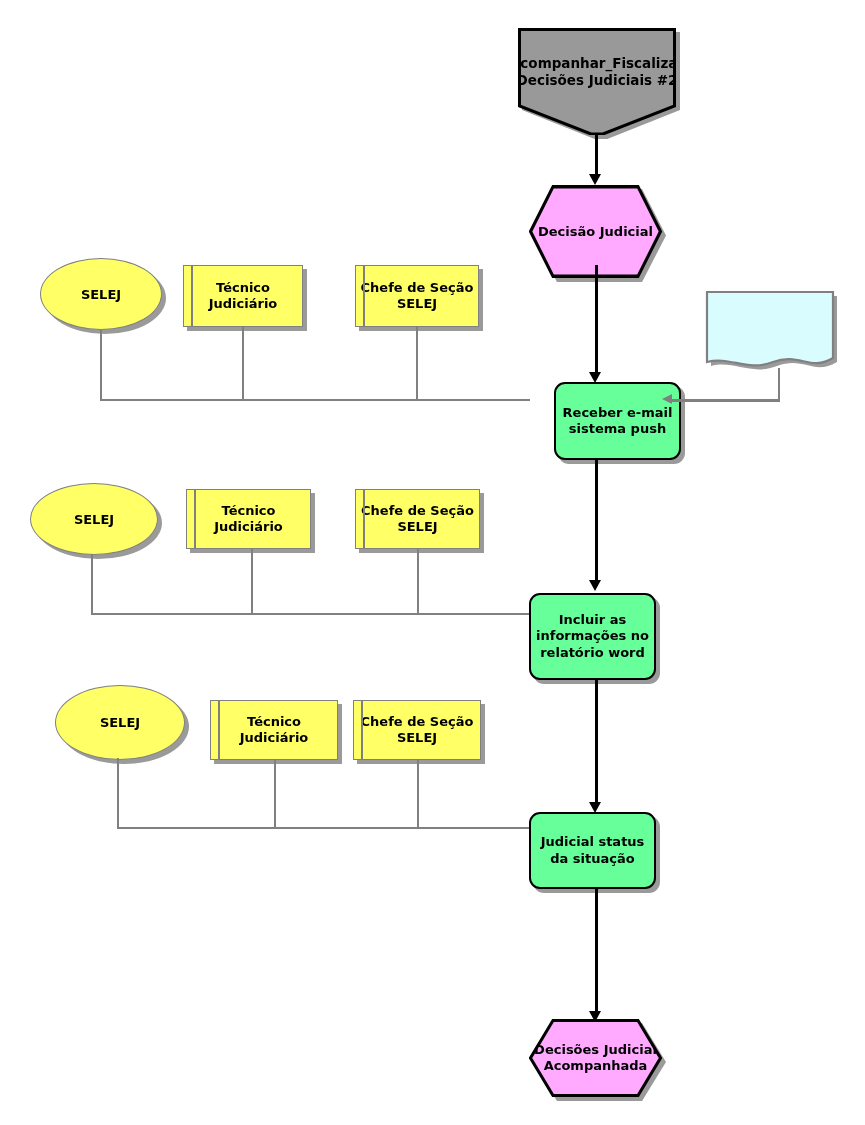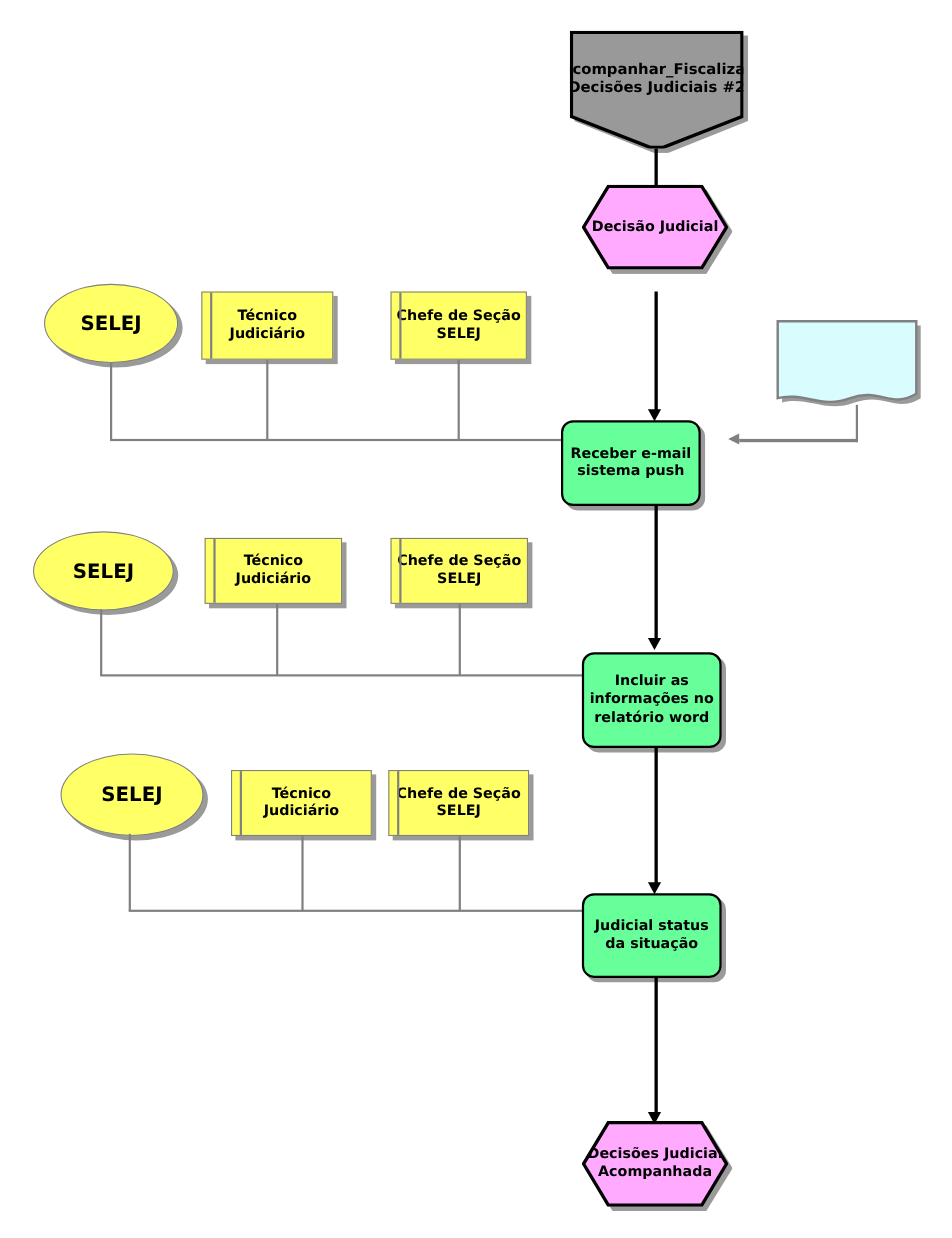"Decisão Judicial" div.hex-wrap { height: 77px -> 93px; top: 168px -> 185px }
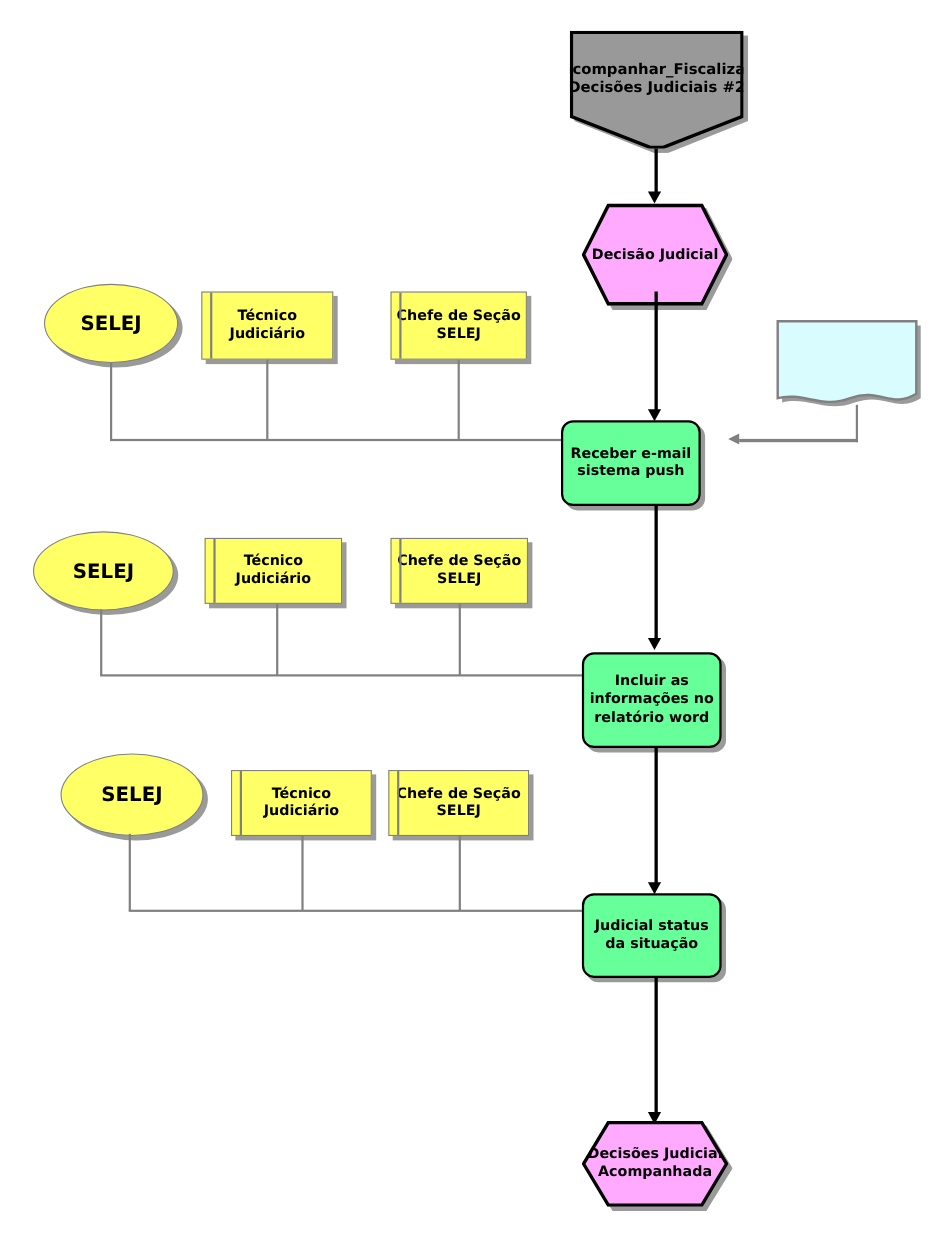"SELEJ" .ell { font-size: 18px -> 13px }
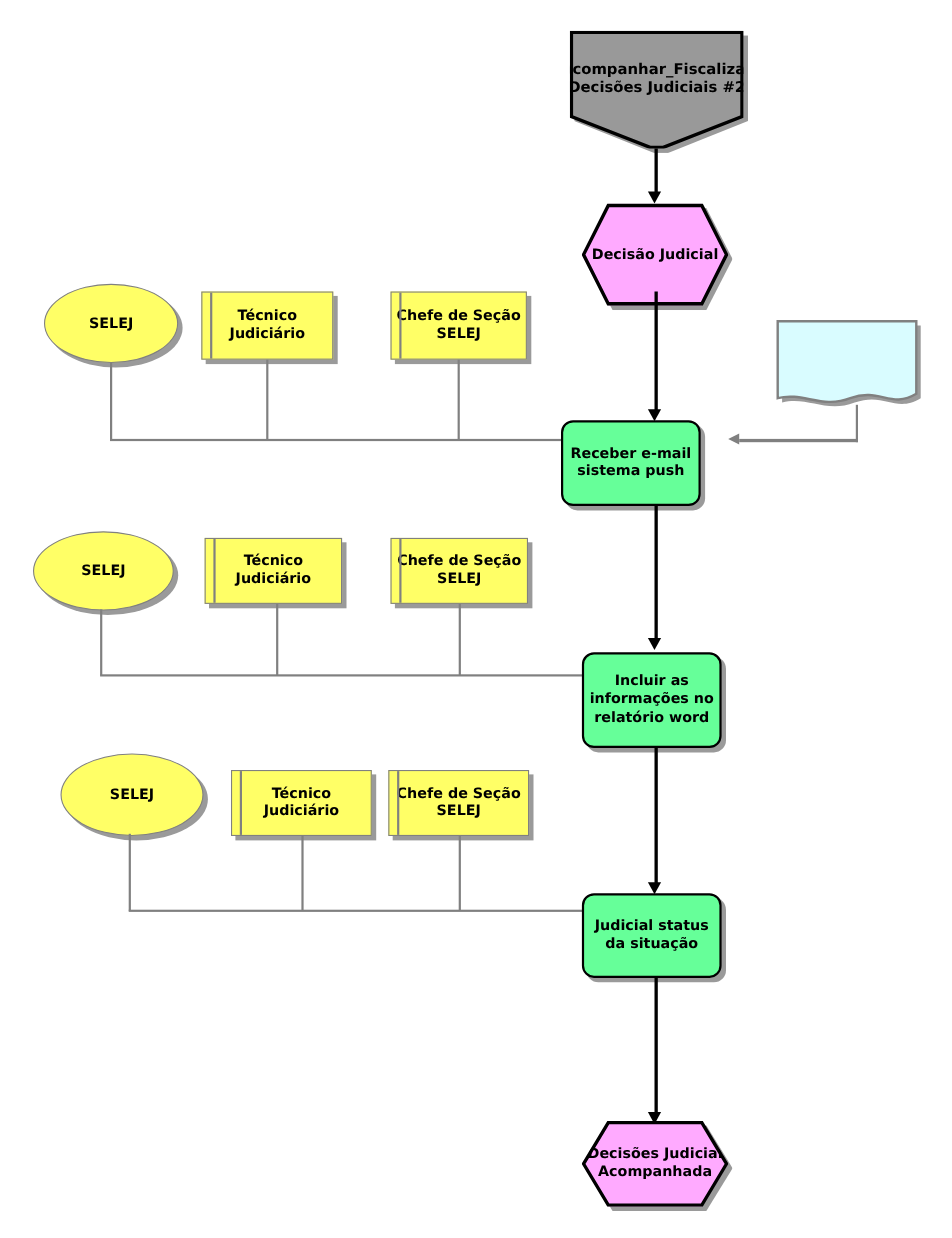"Receber e-mail sistema push" div.proc-wrap { left: 510px -> 554px }
